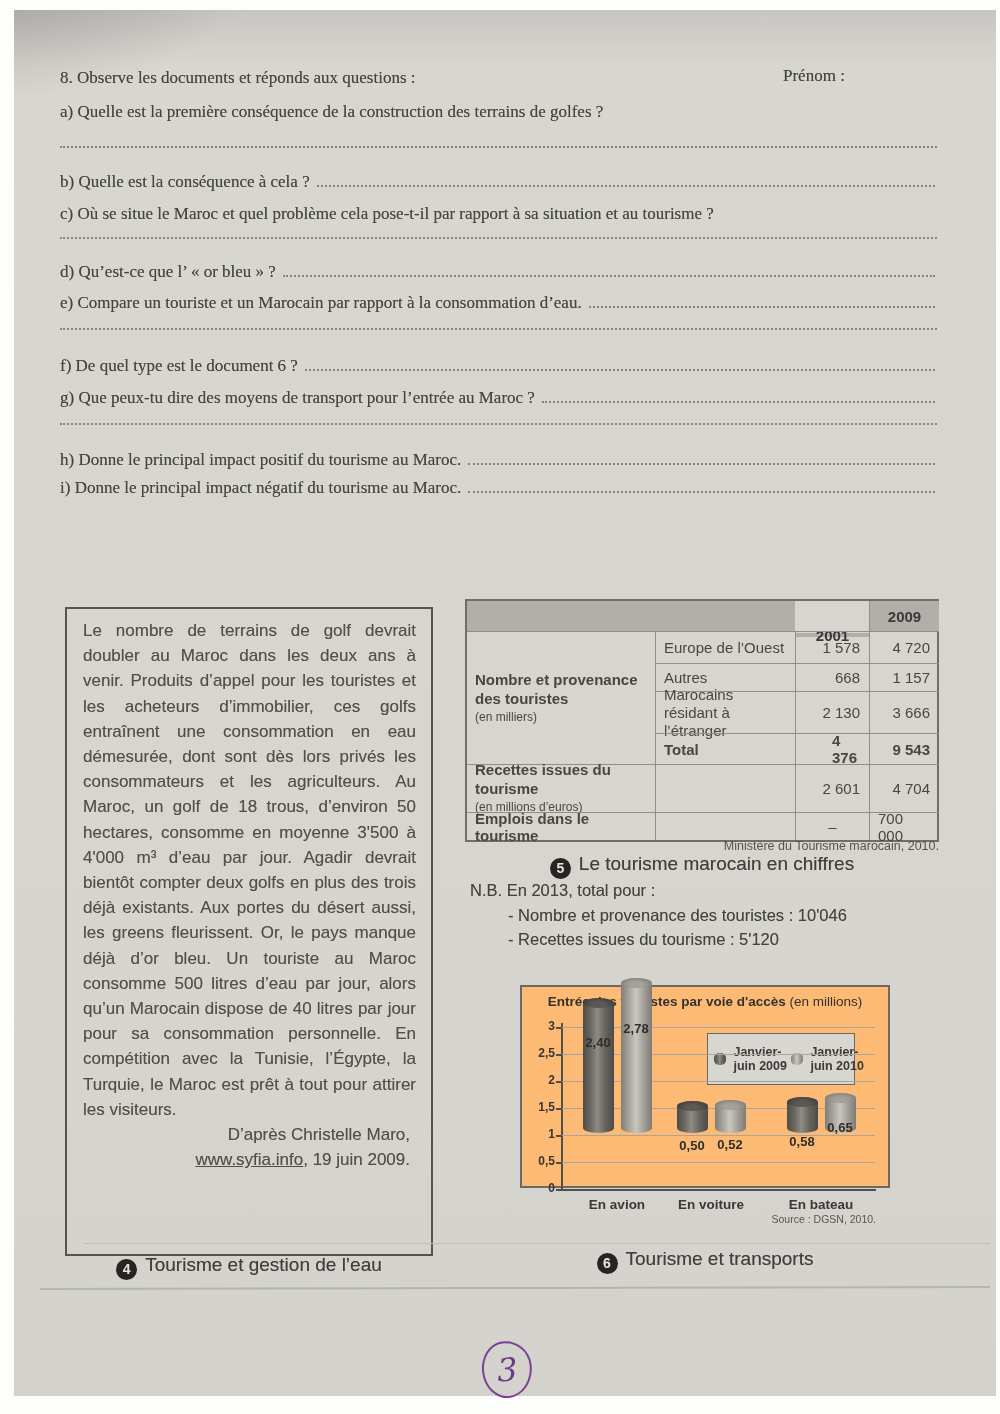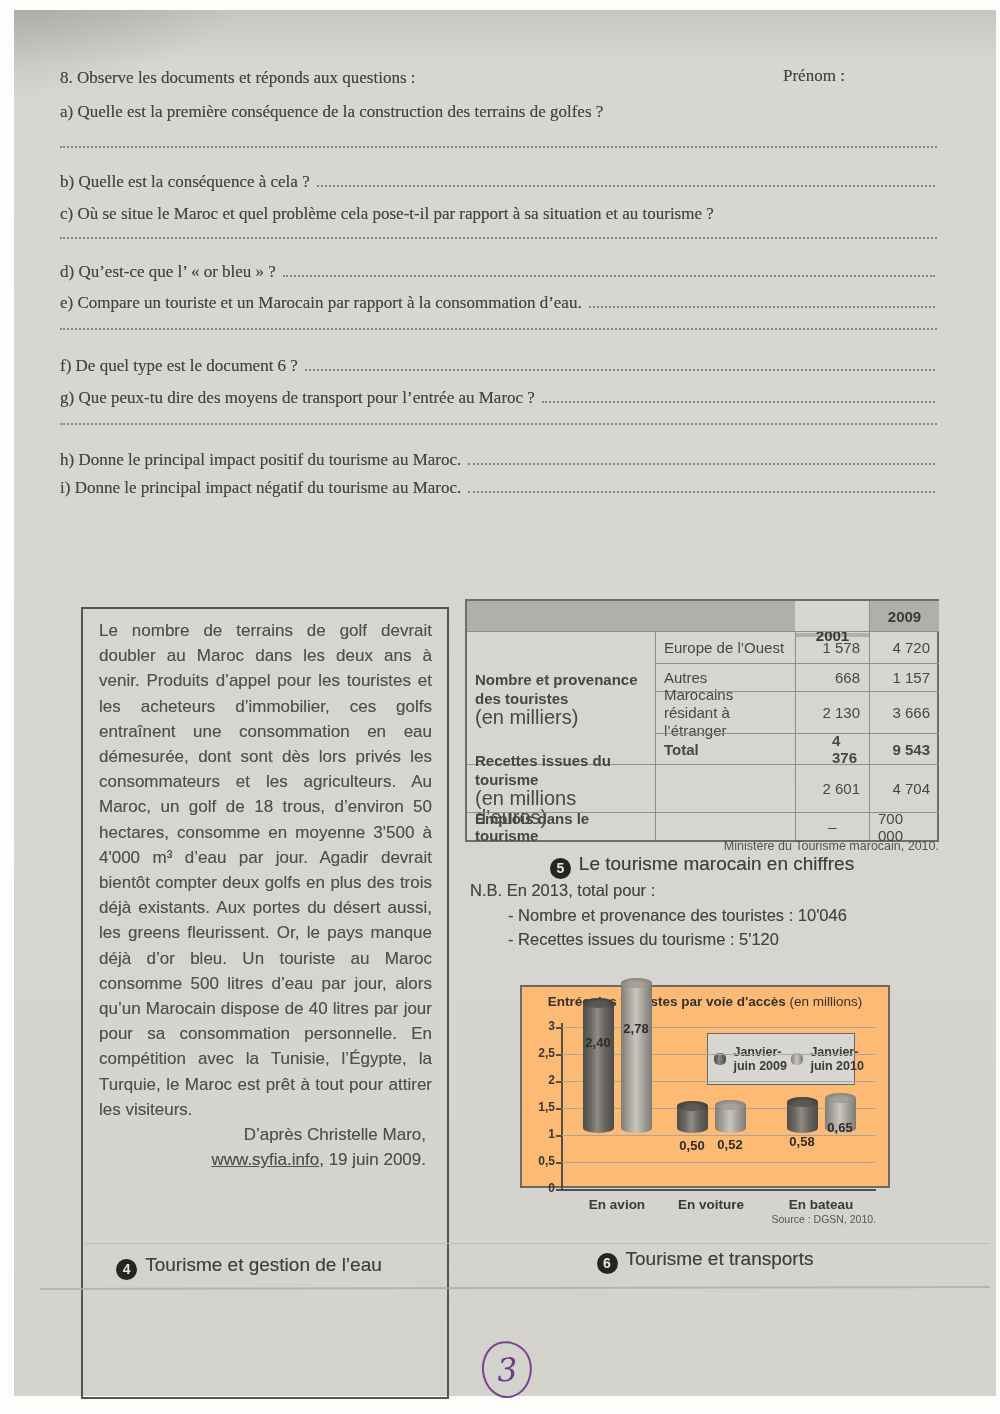"Le nombre de terrains de" .docbox { height: 792px -> 649px; left: 81px -> 65px }
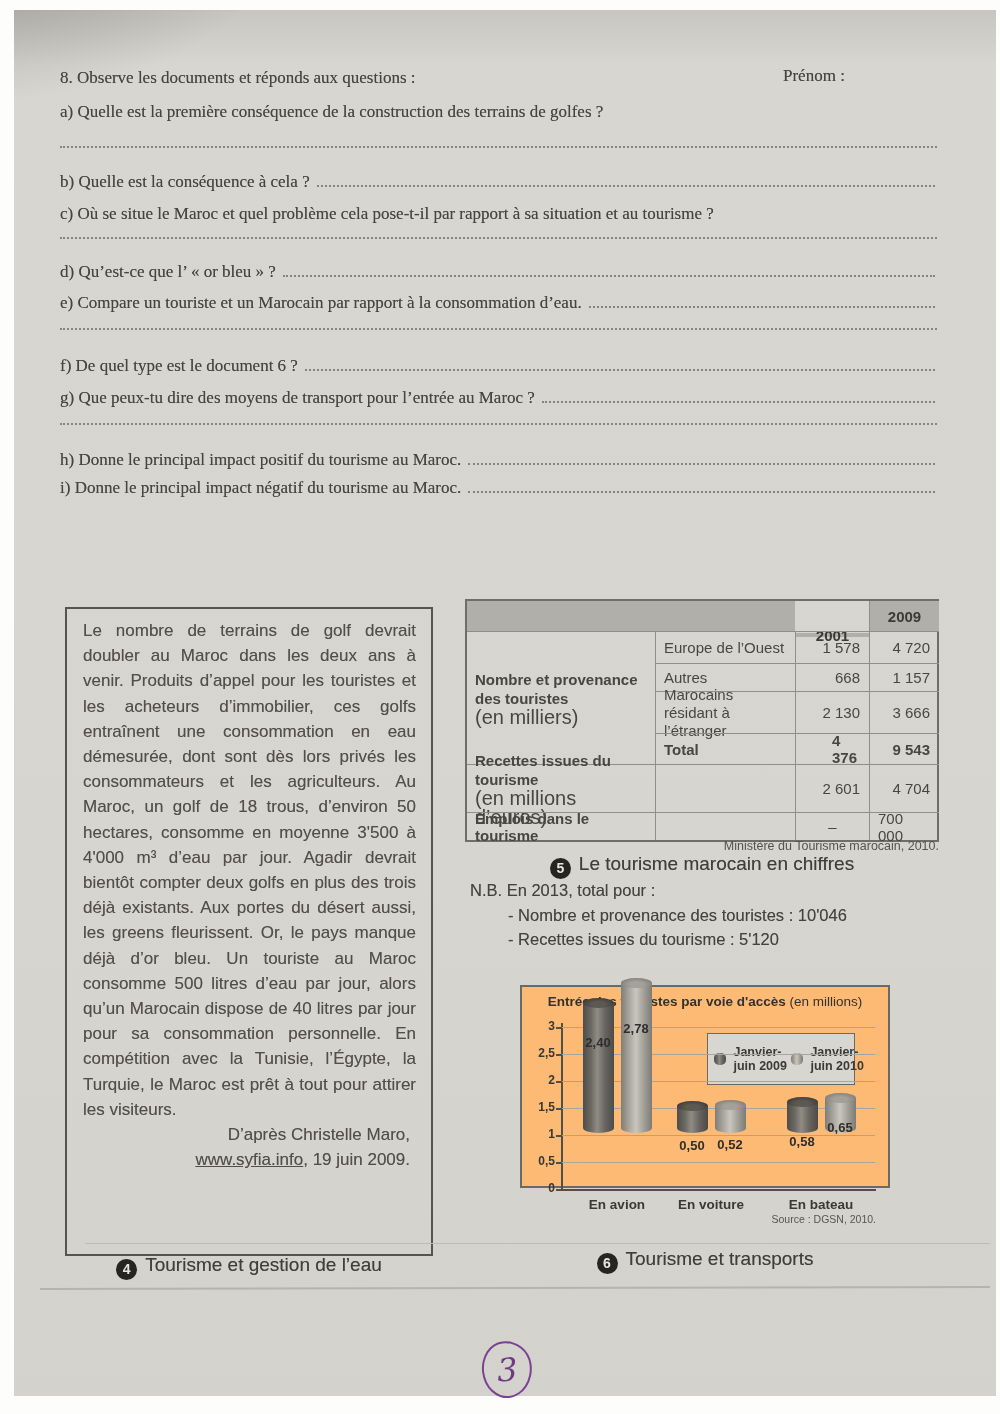"(en milliers)" .ttable .sub { font-size: 20px -> 12px }
